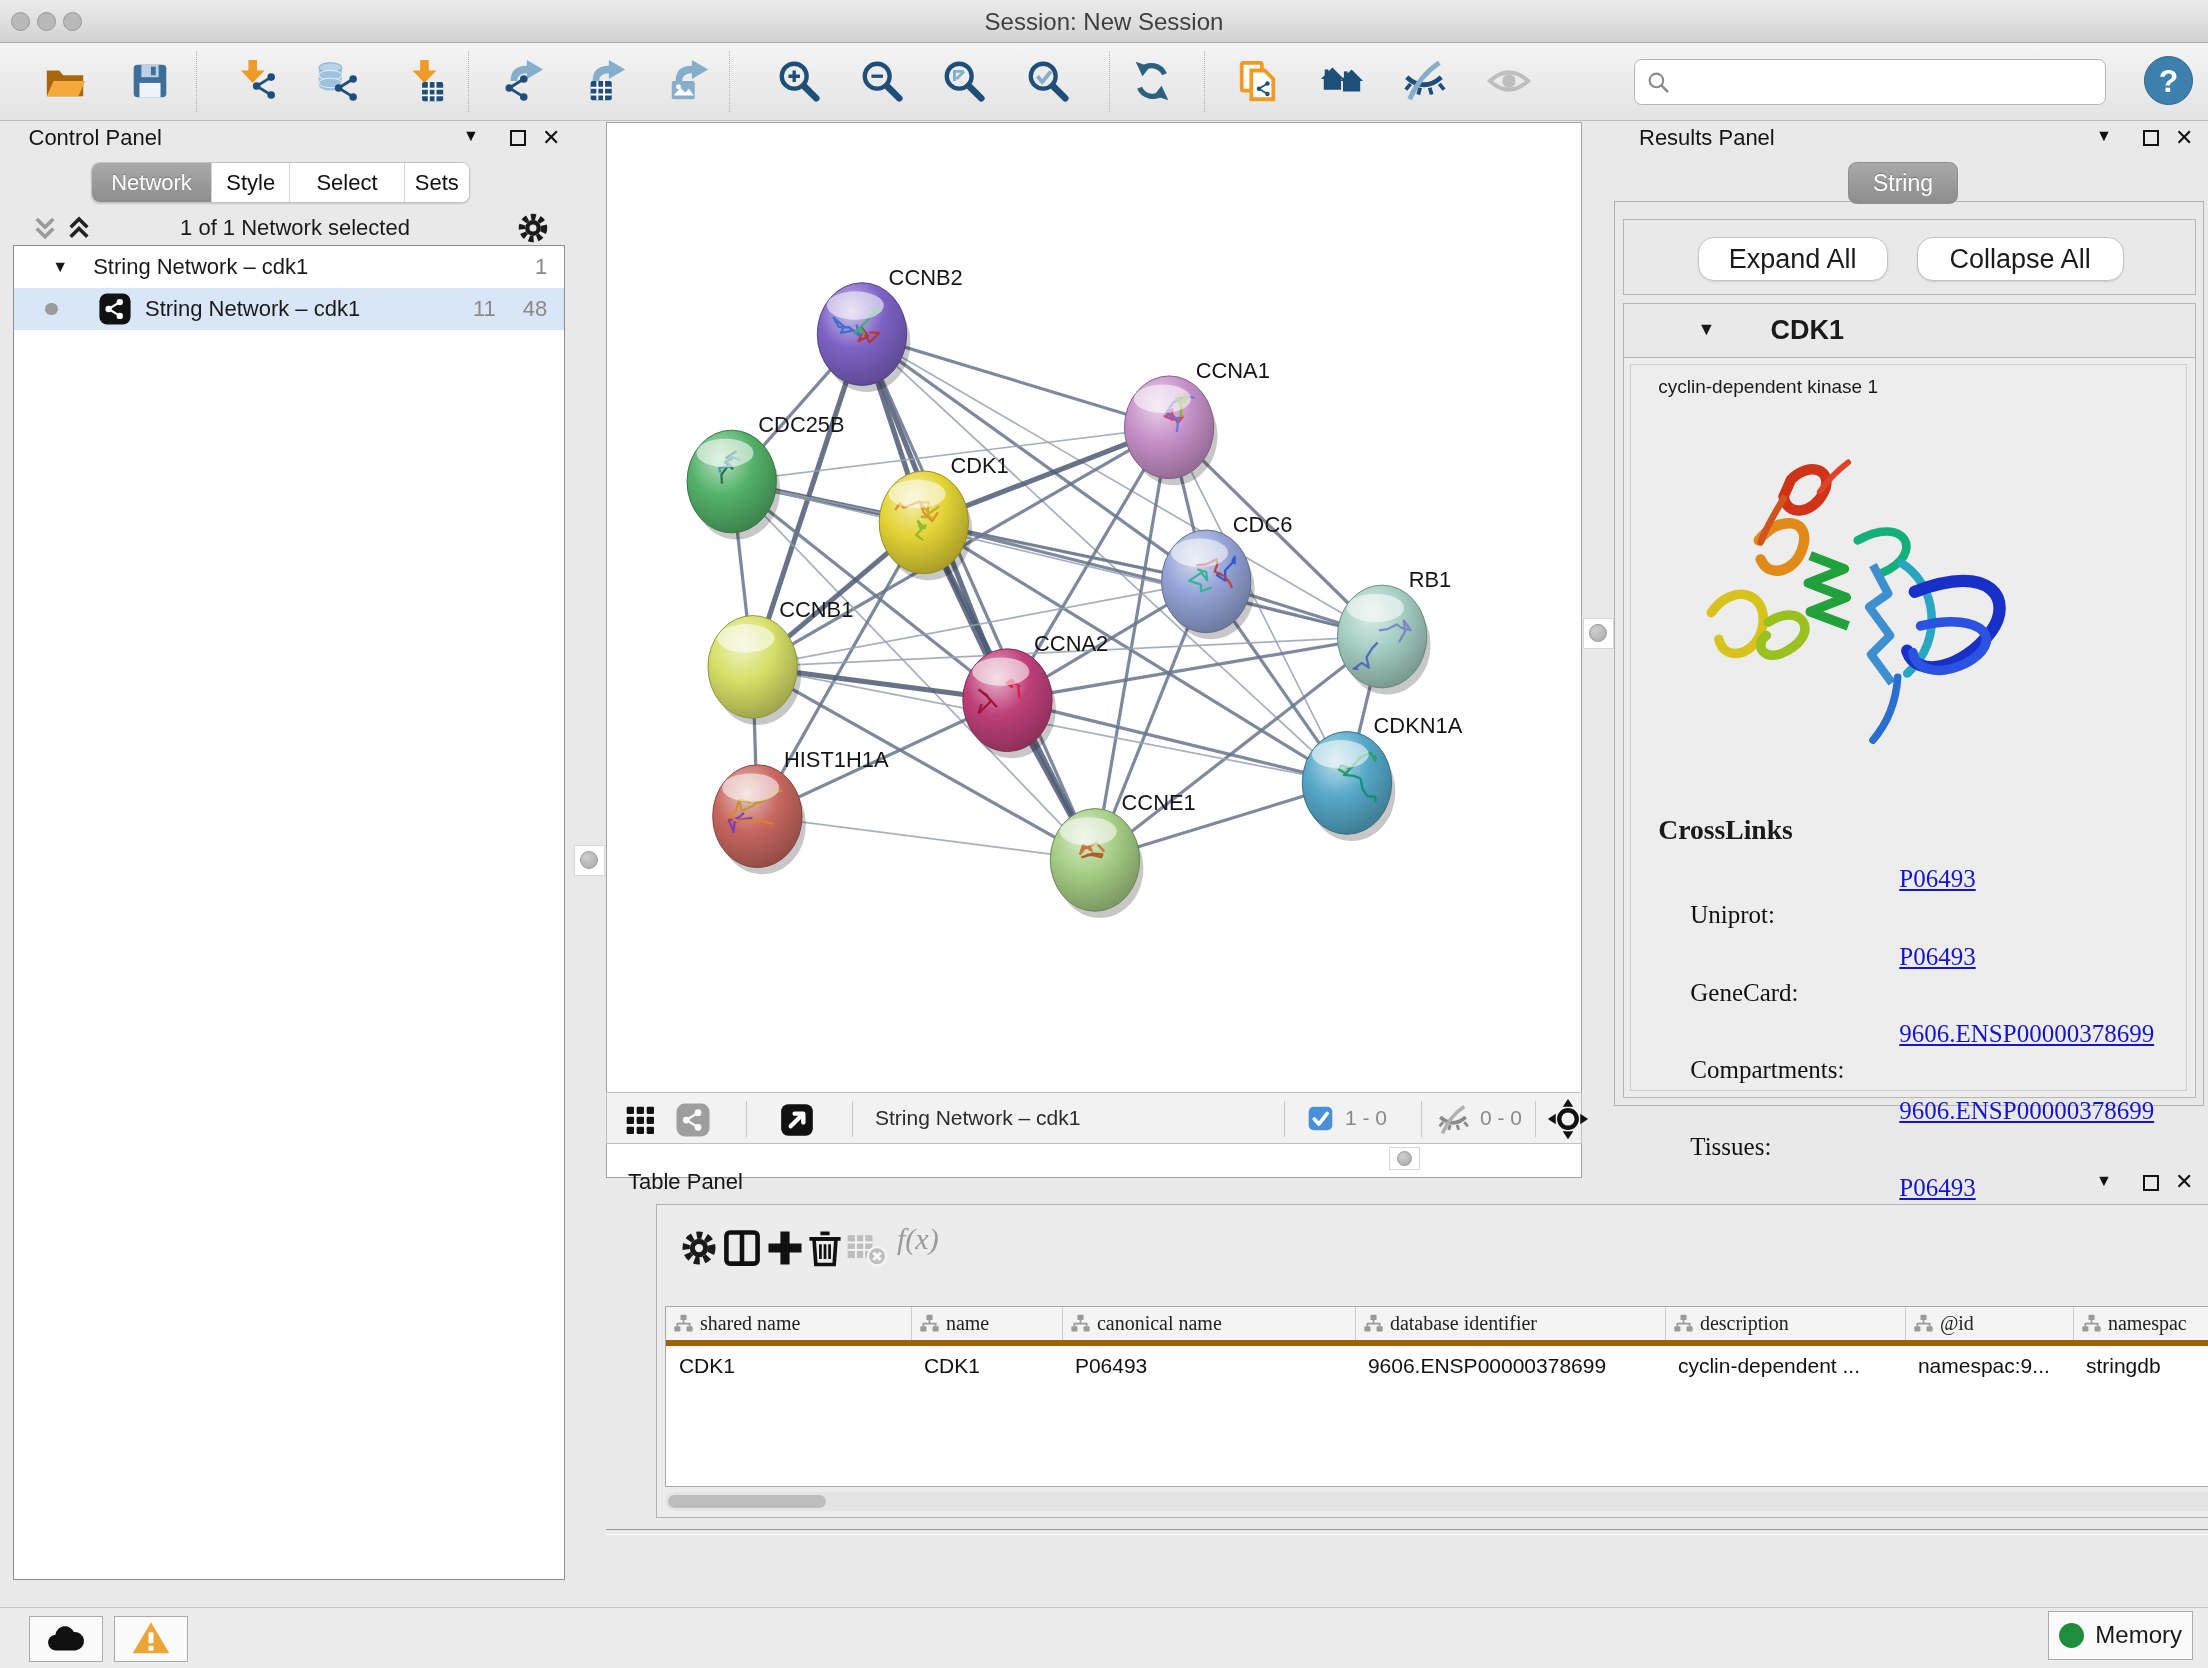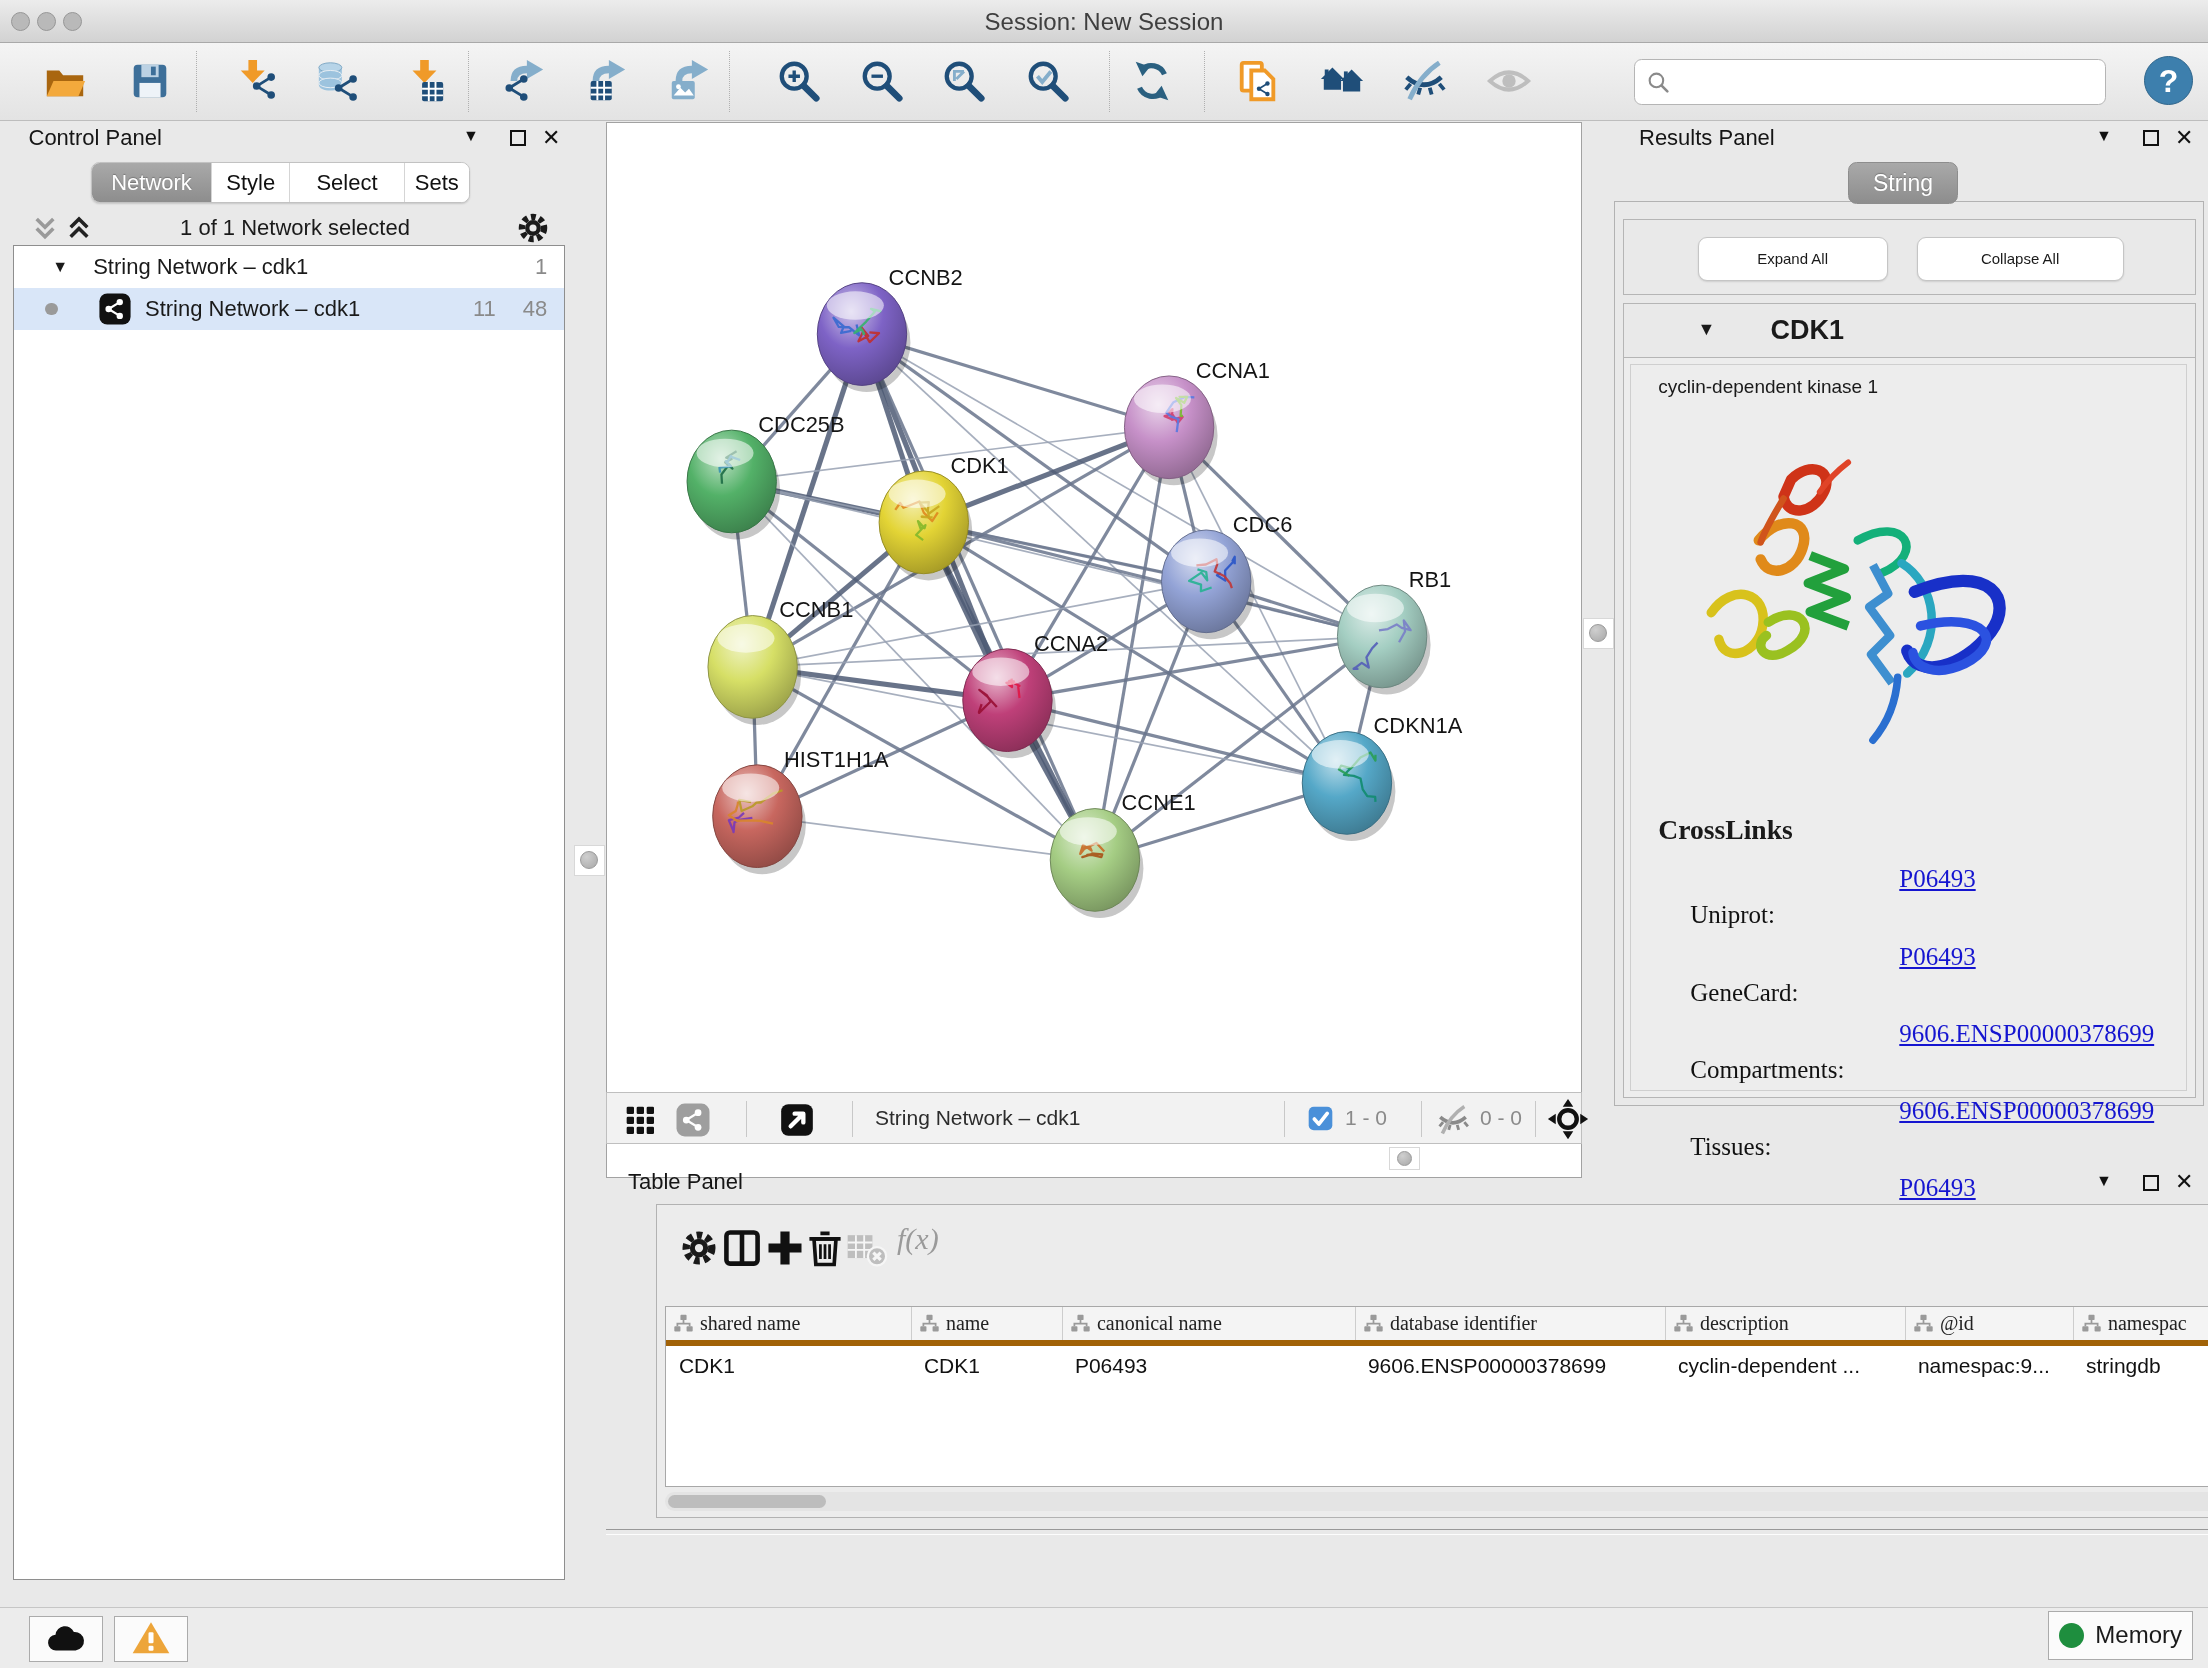"Expand All" .rbtn { border-radius: 9px -> 16px; font-size: 15px -> 27px }
